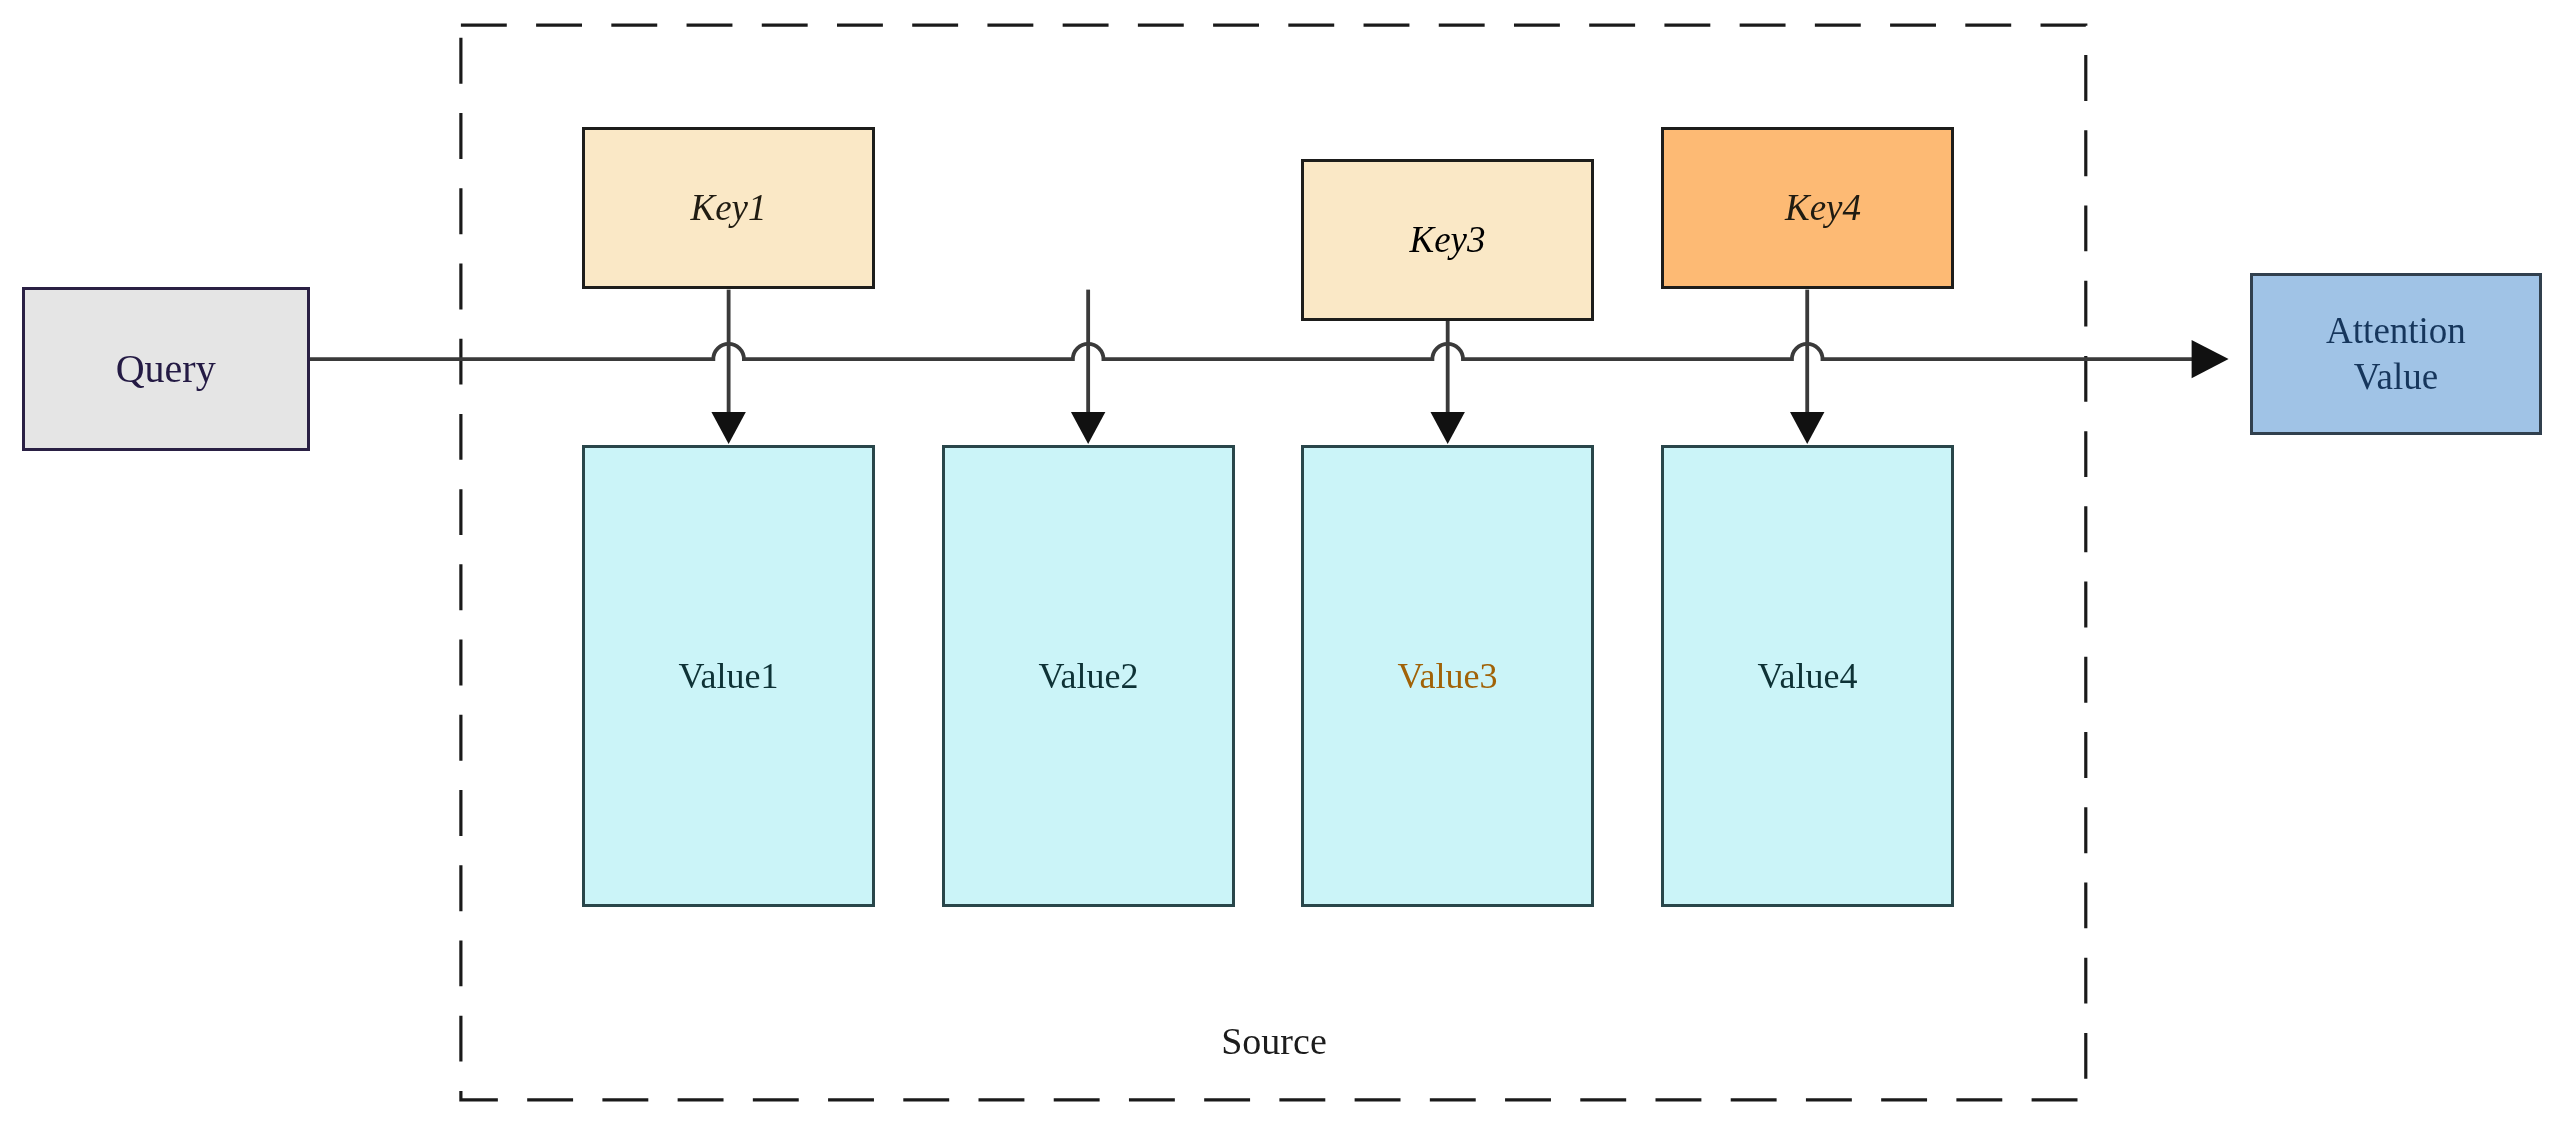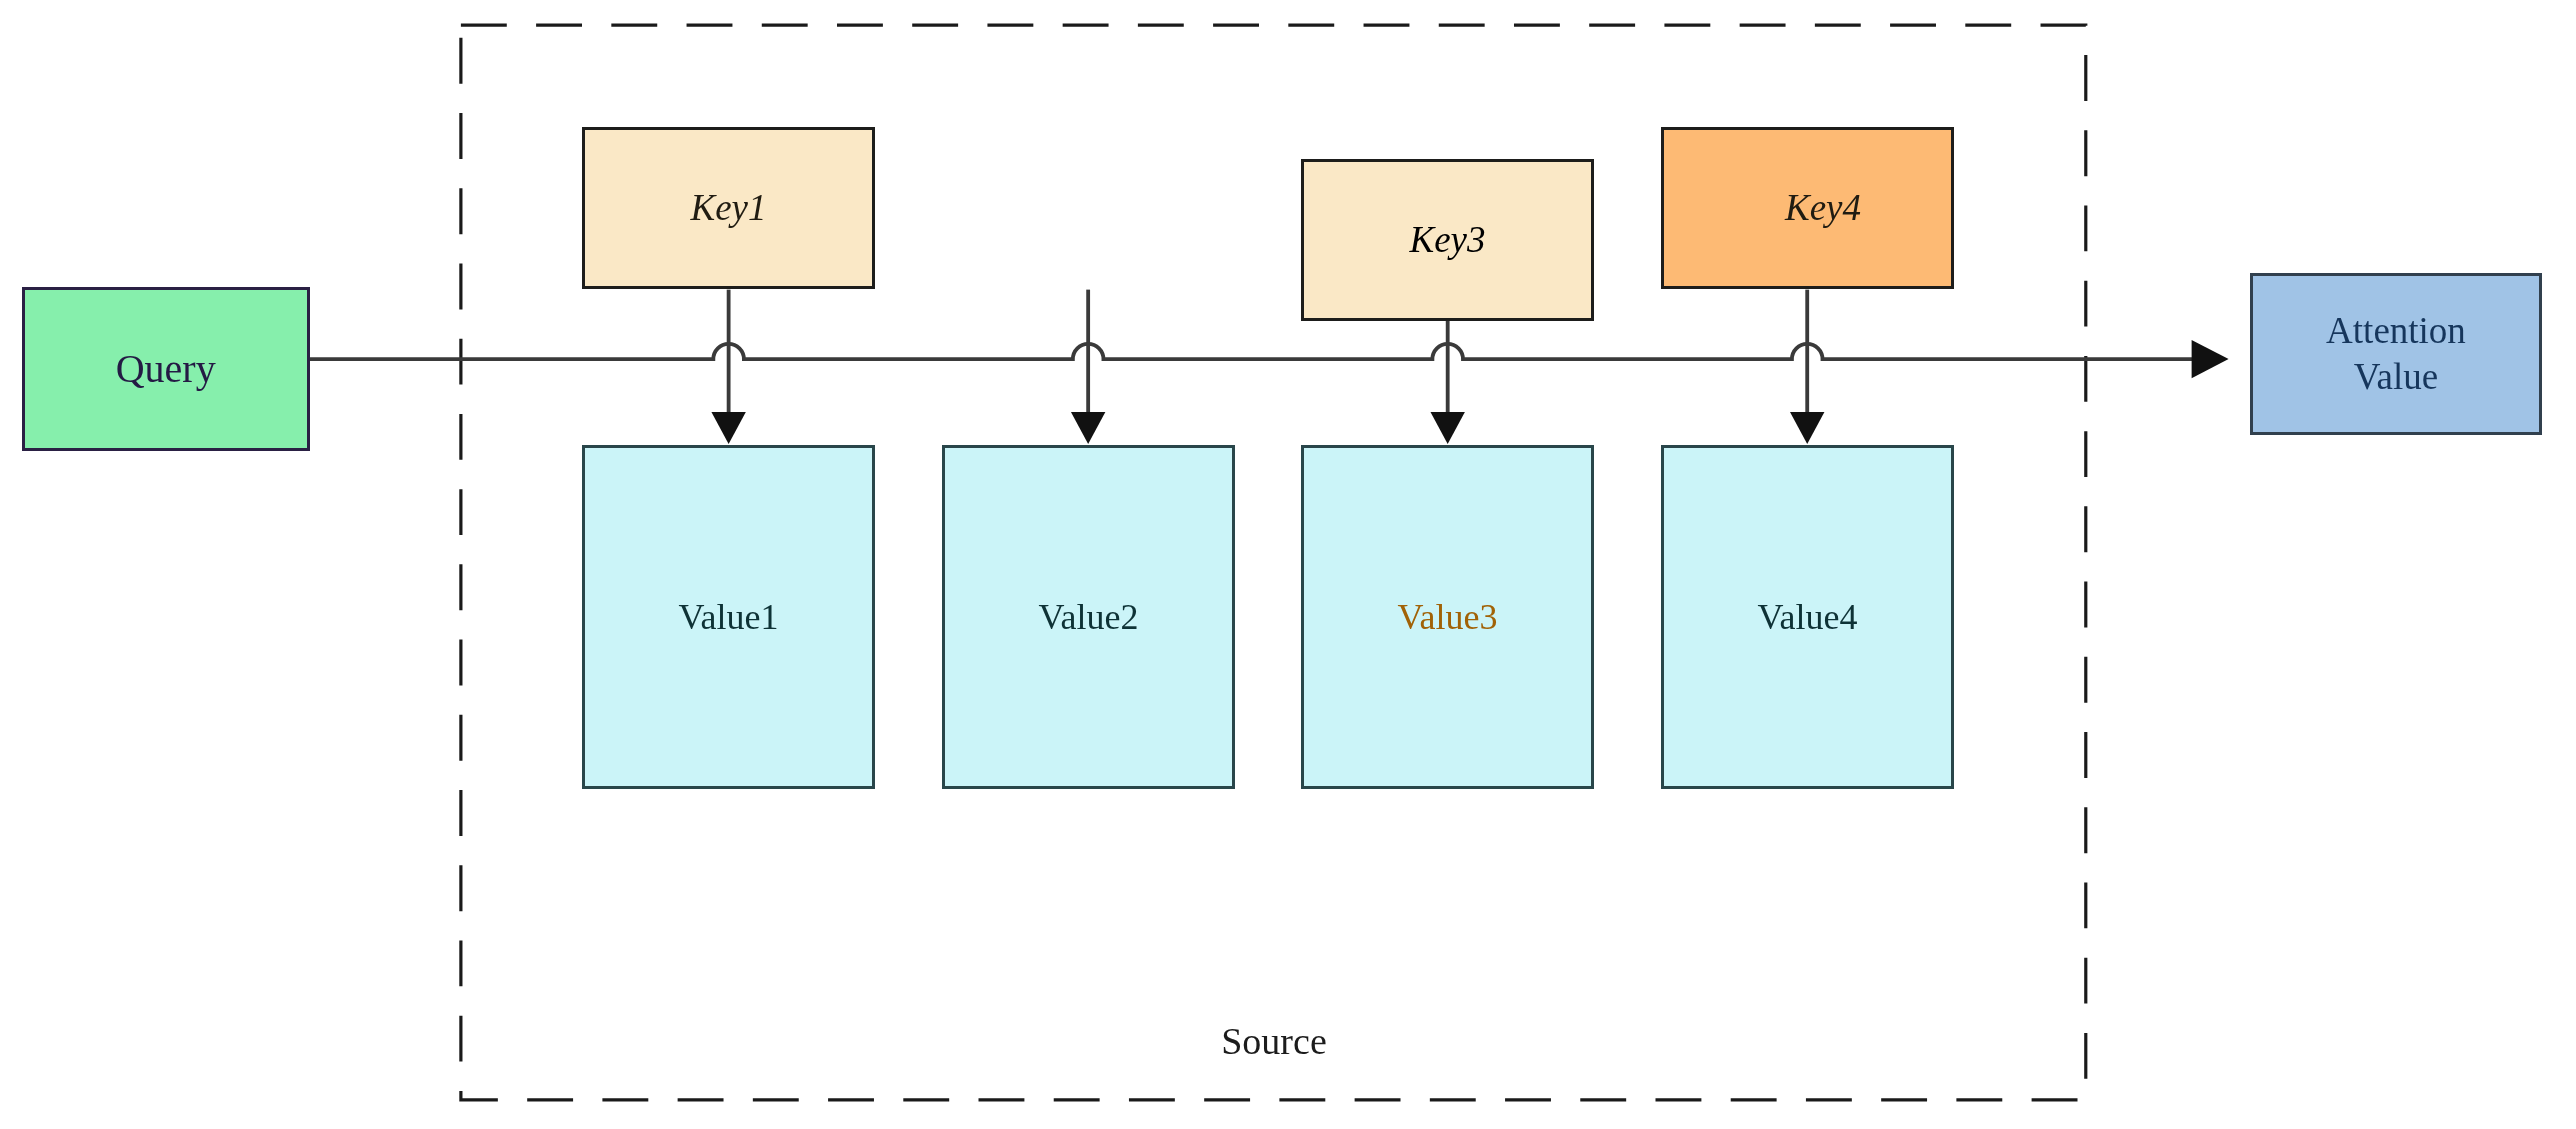"Query" div.node { background: #86efac -> #e5e5e5 }
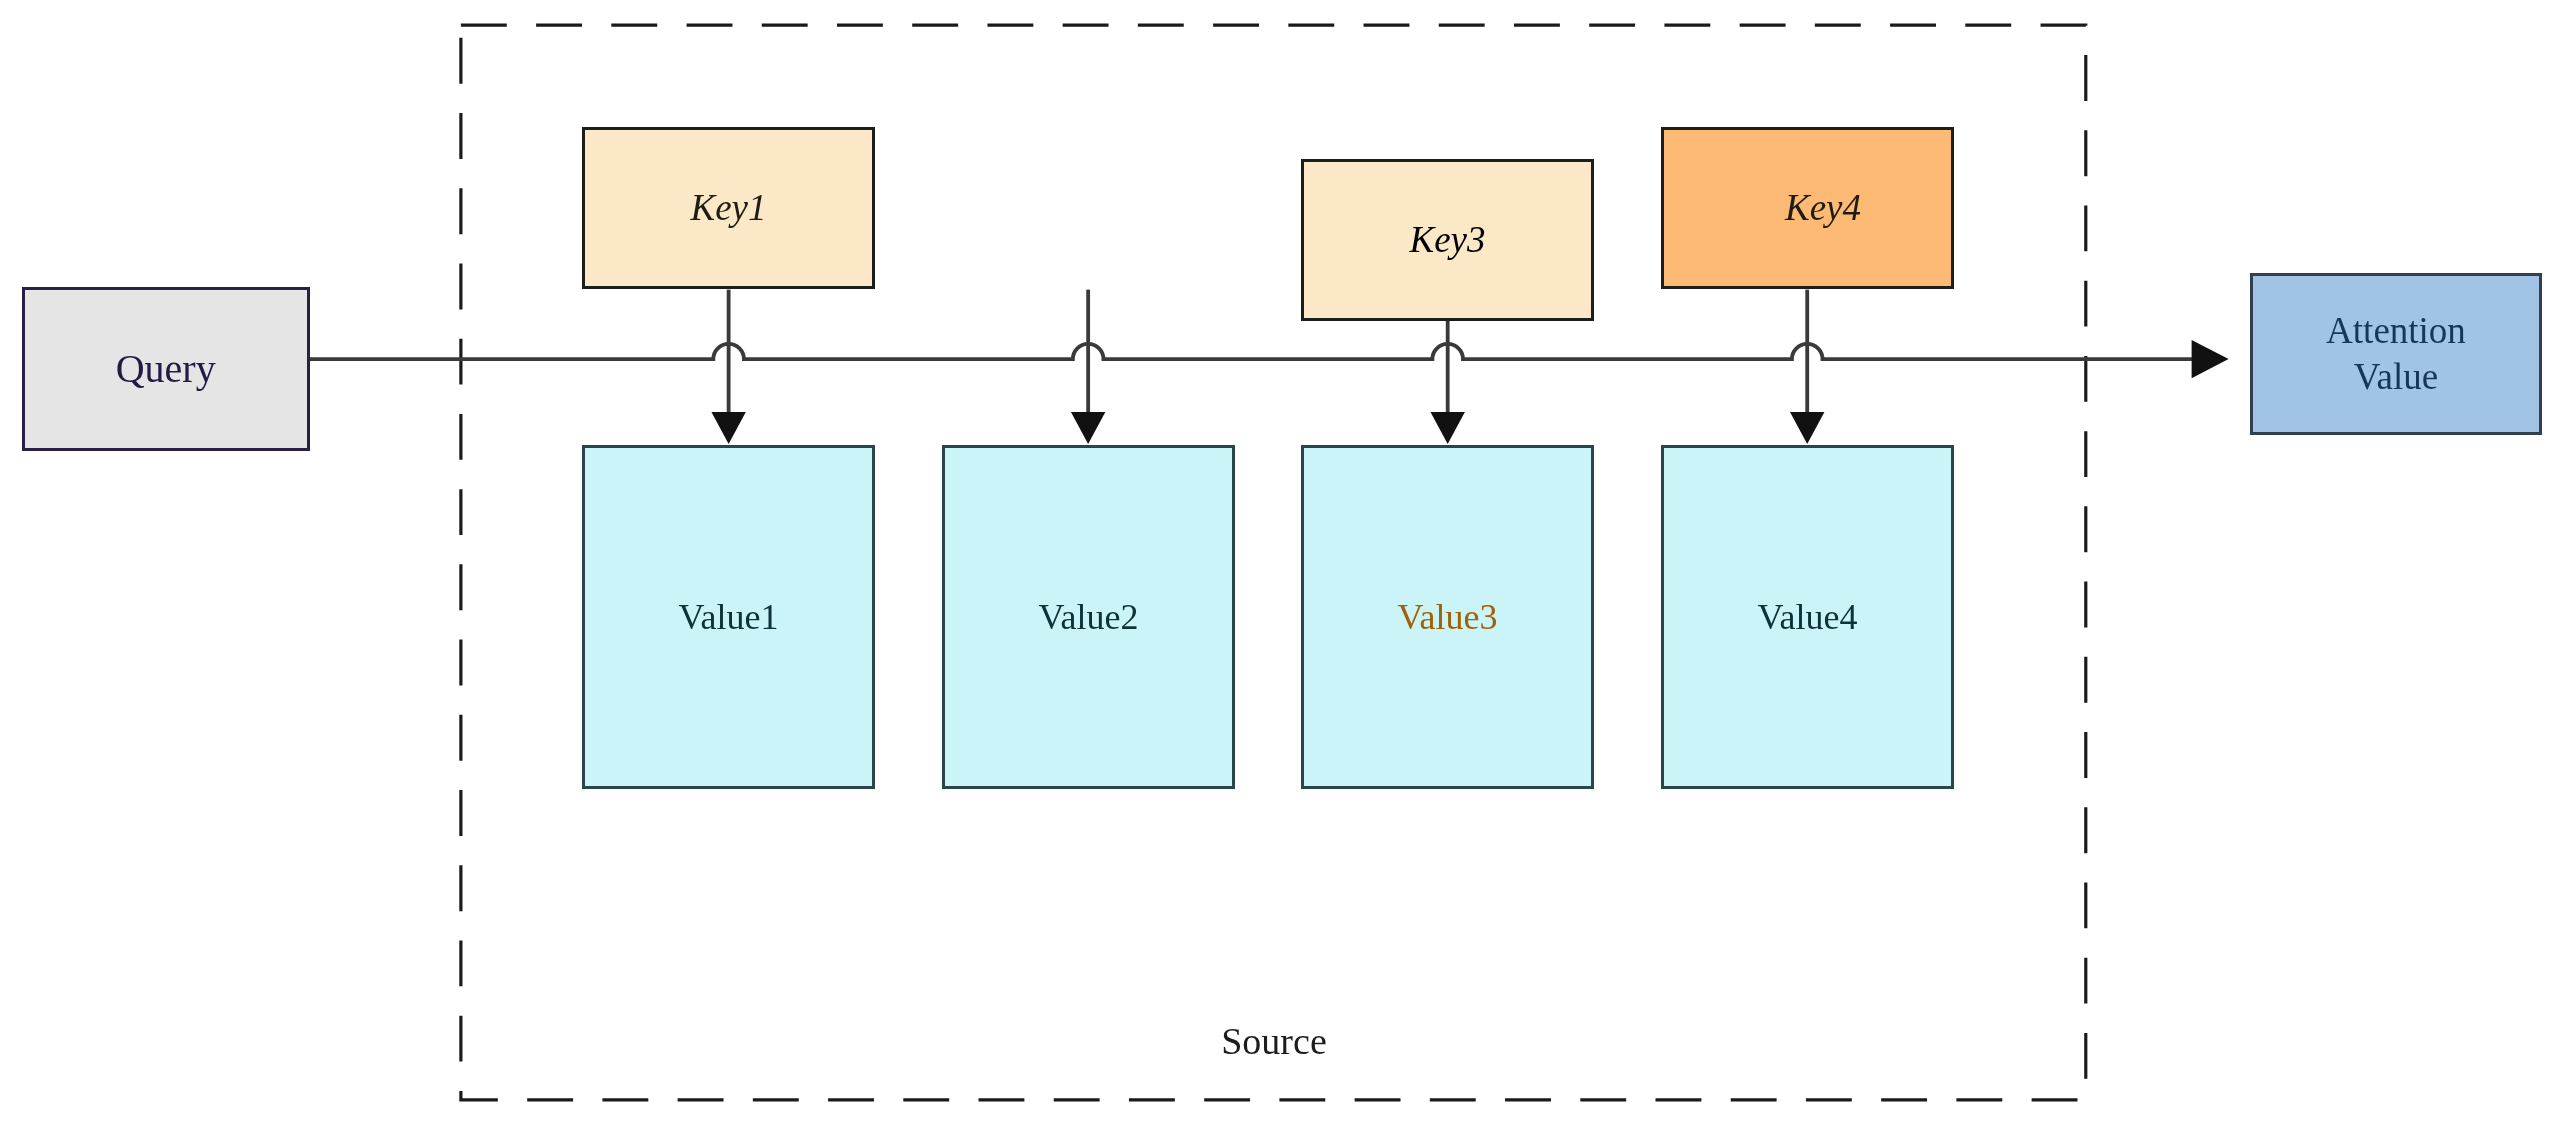"Value1" .value-node { height: 344px -> 462px }
